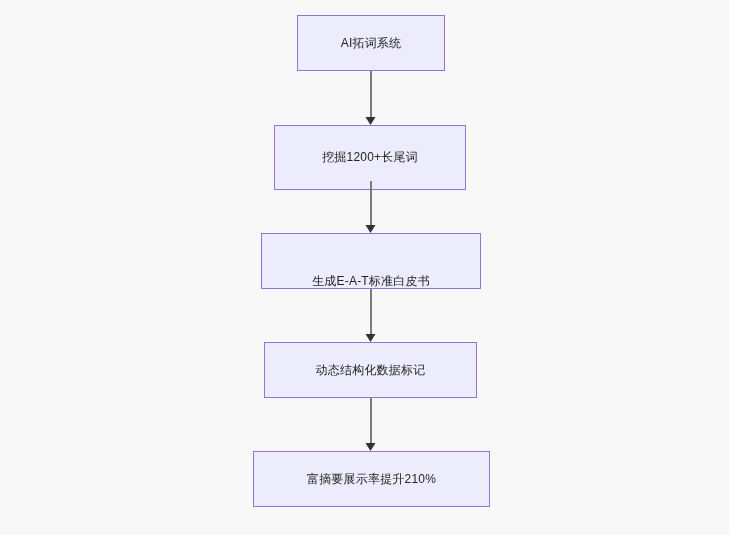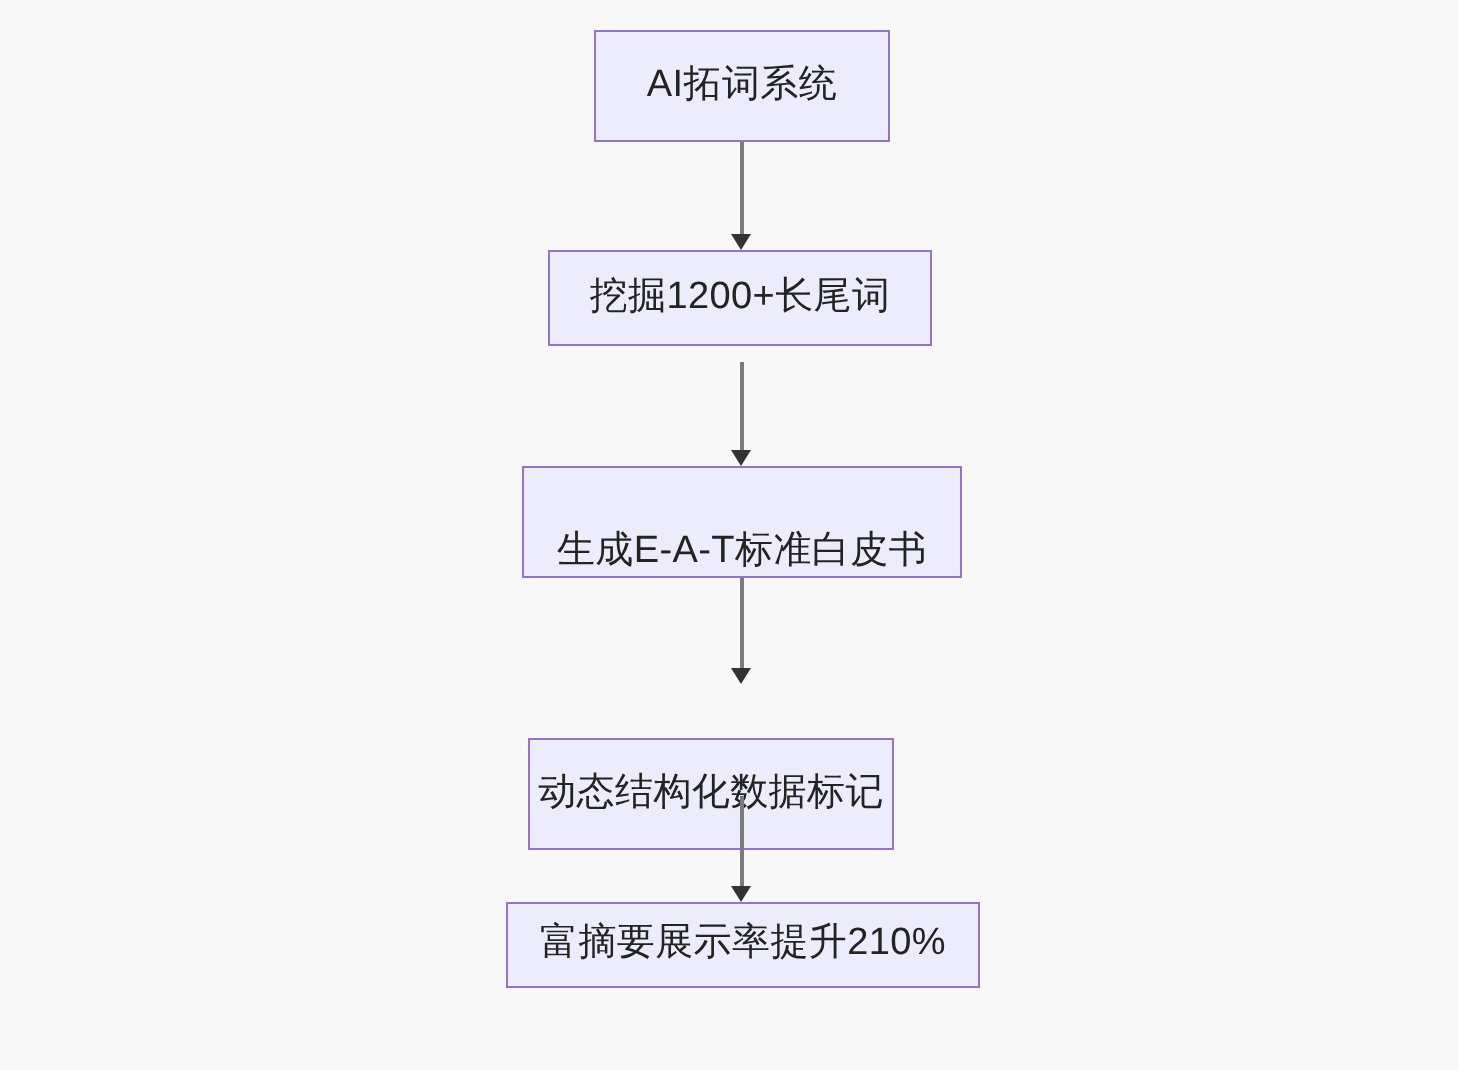"AI拓词系统" .node { font-size: 19px -> 12px }
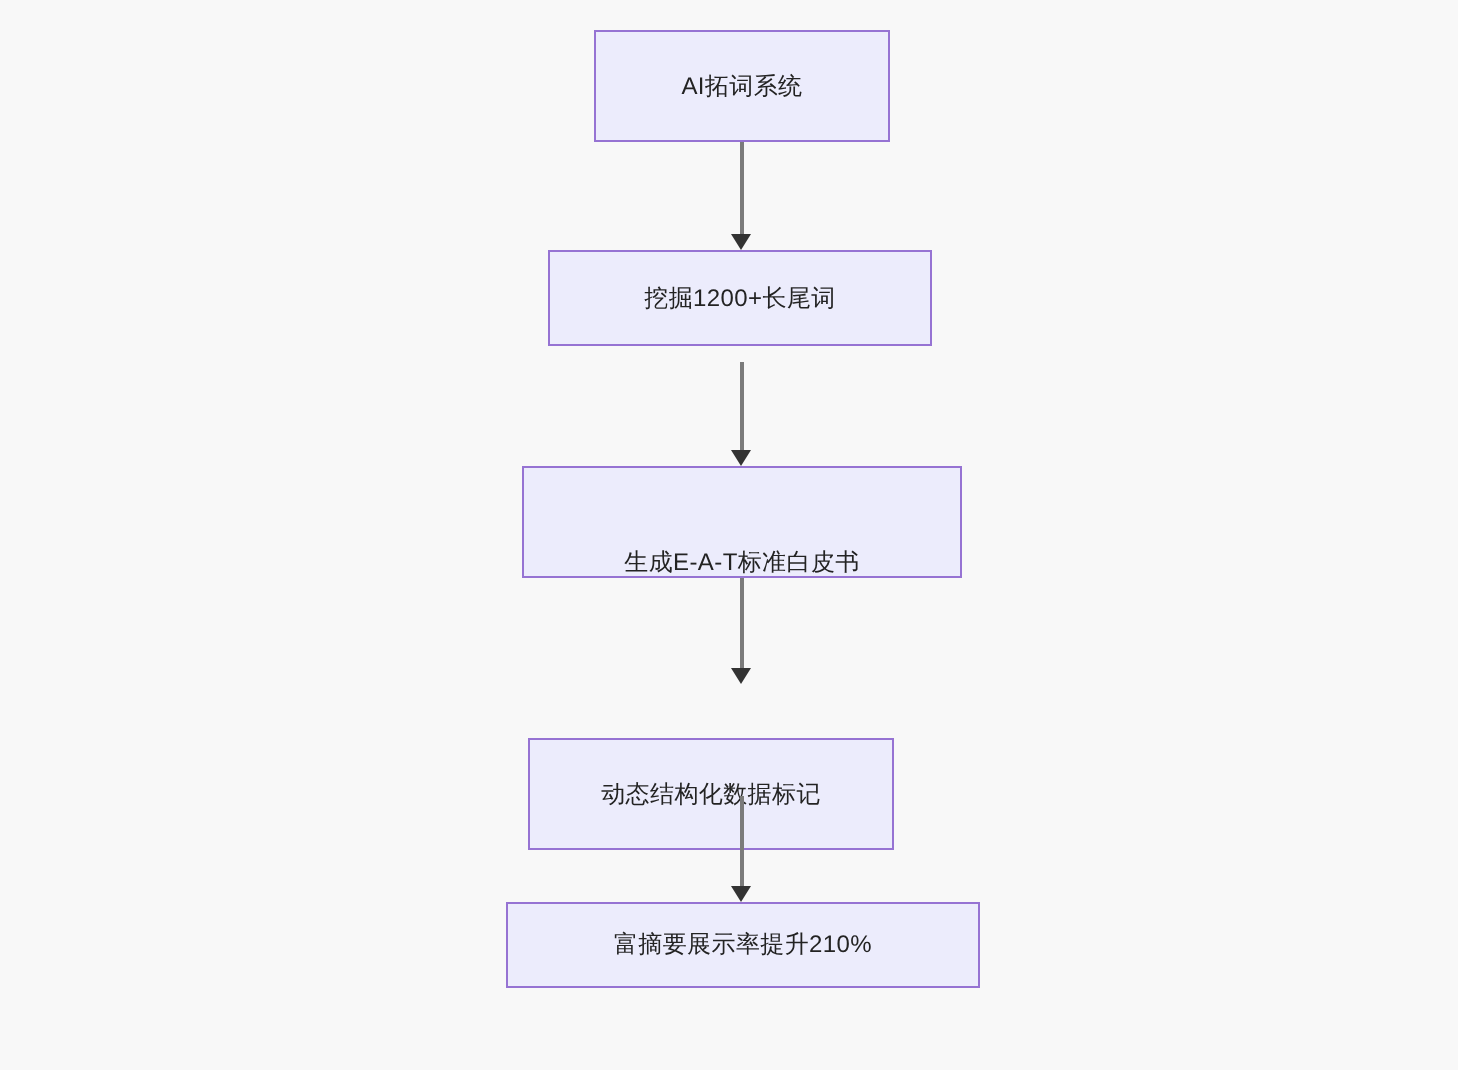"挖掘1200+长尾词" #node-2 { height: 48px -> 65px }
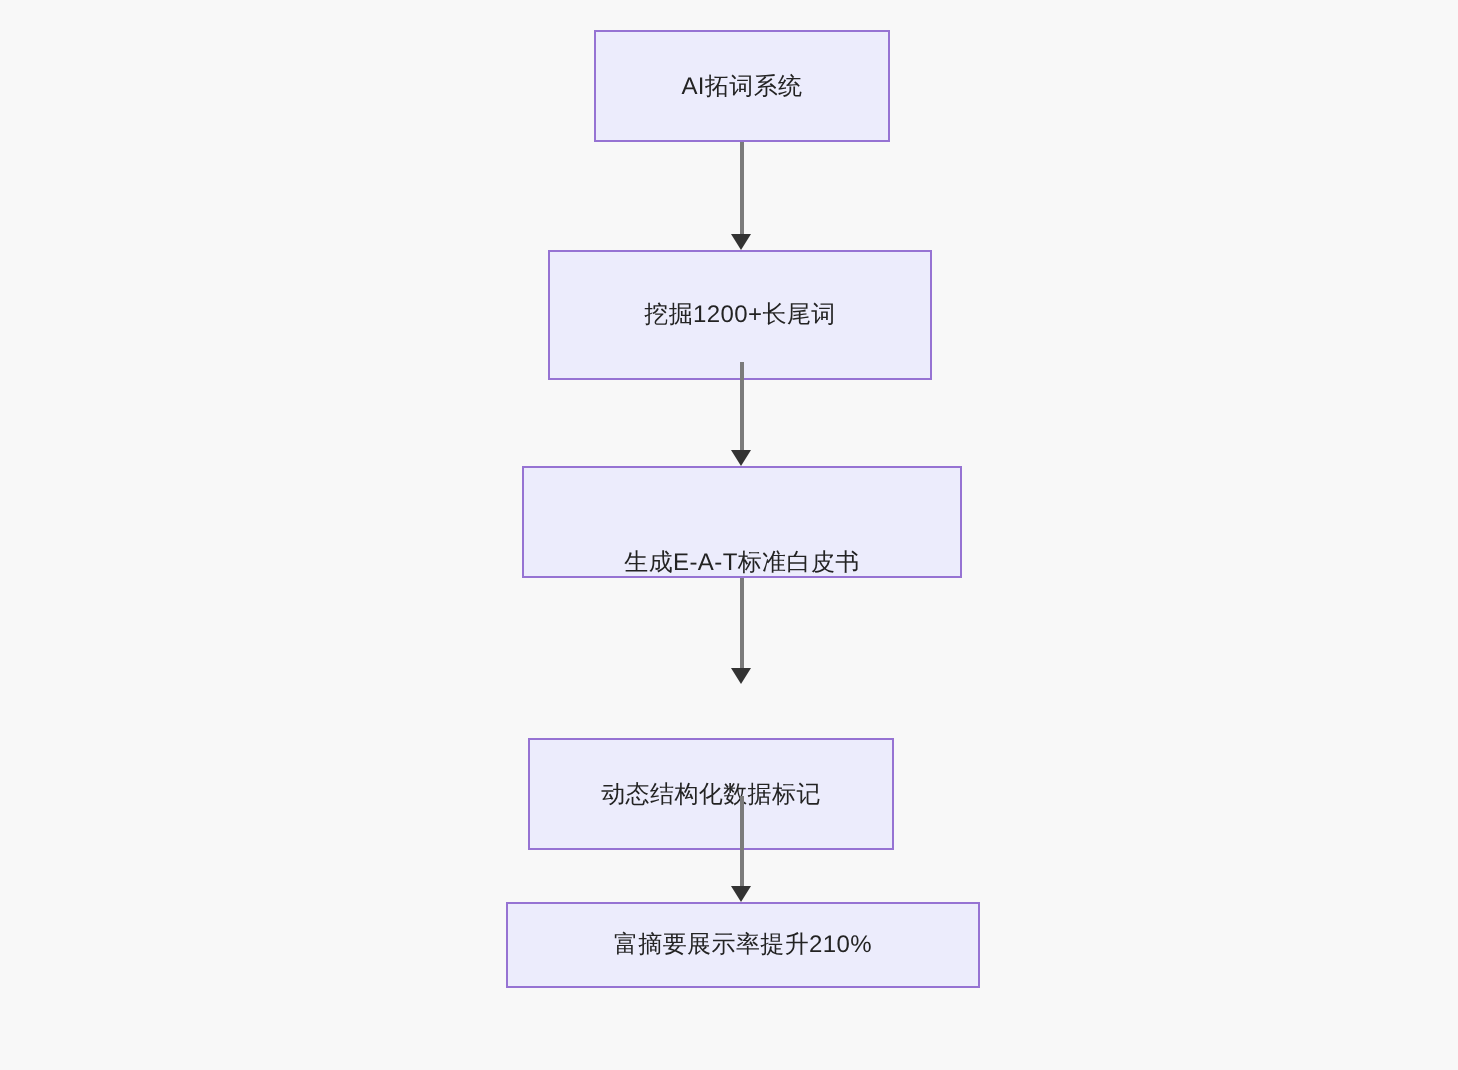"动态结构化数据标记" #node-4 { margin-top: 27px -> none; width: 183px -> 213px }
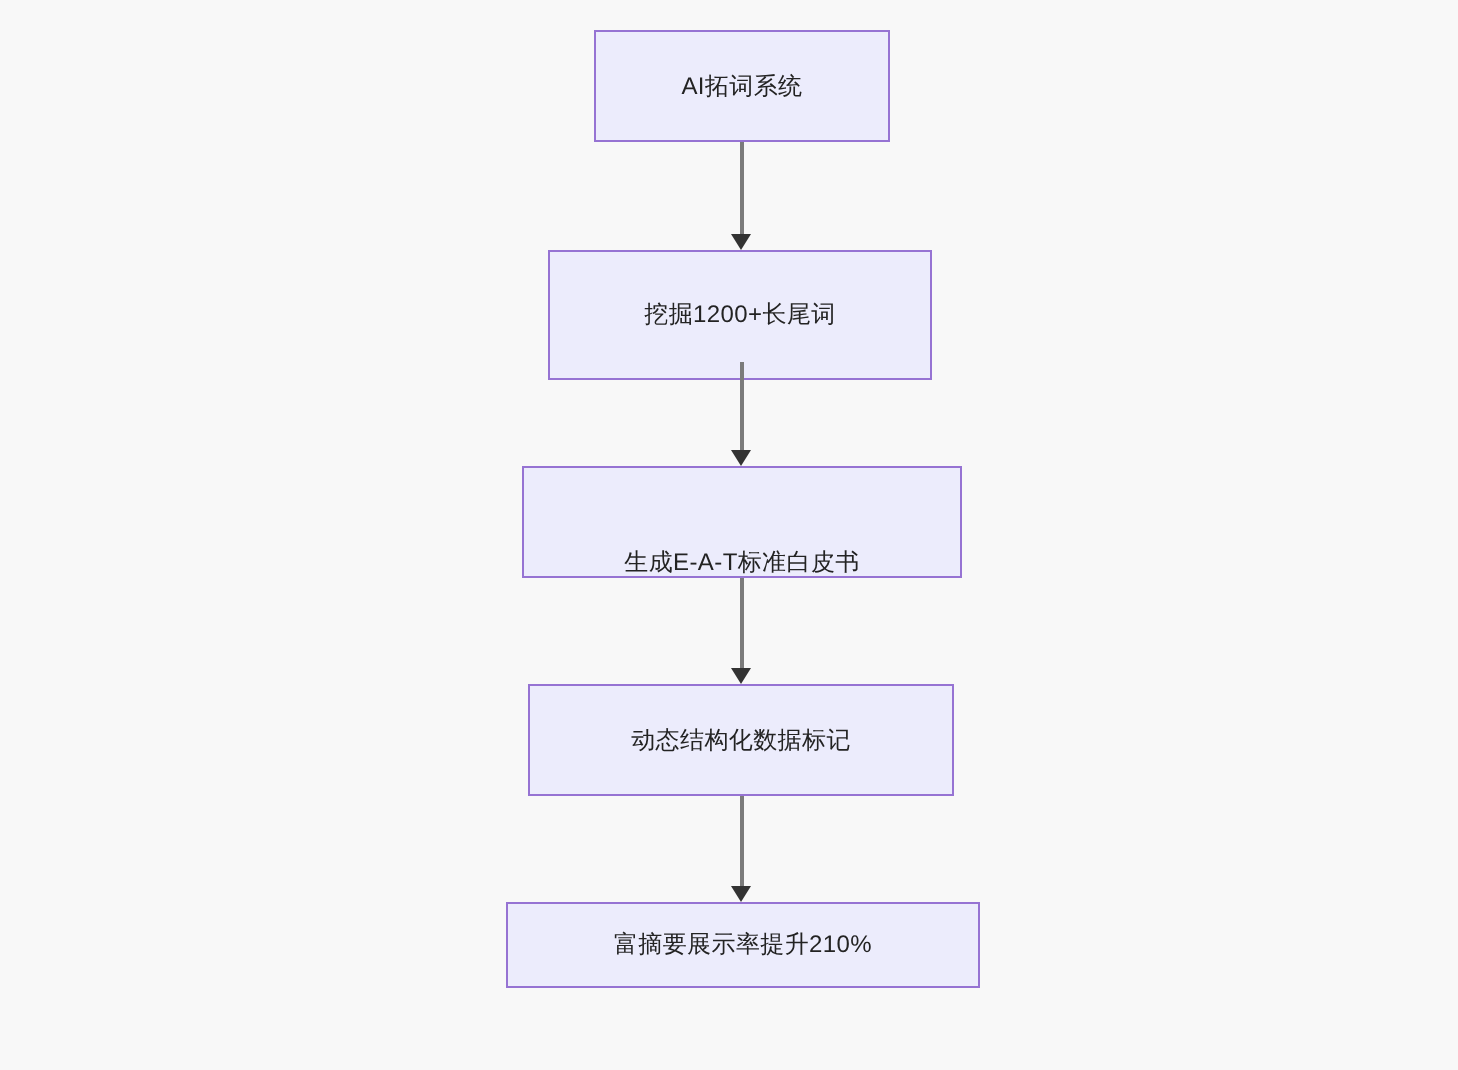"富摘要展示率提升210%" #node-5 { height: 43px -> 56px }
